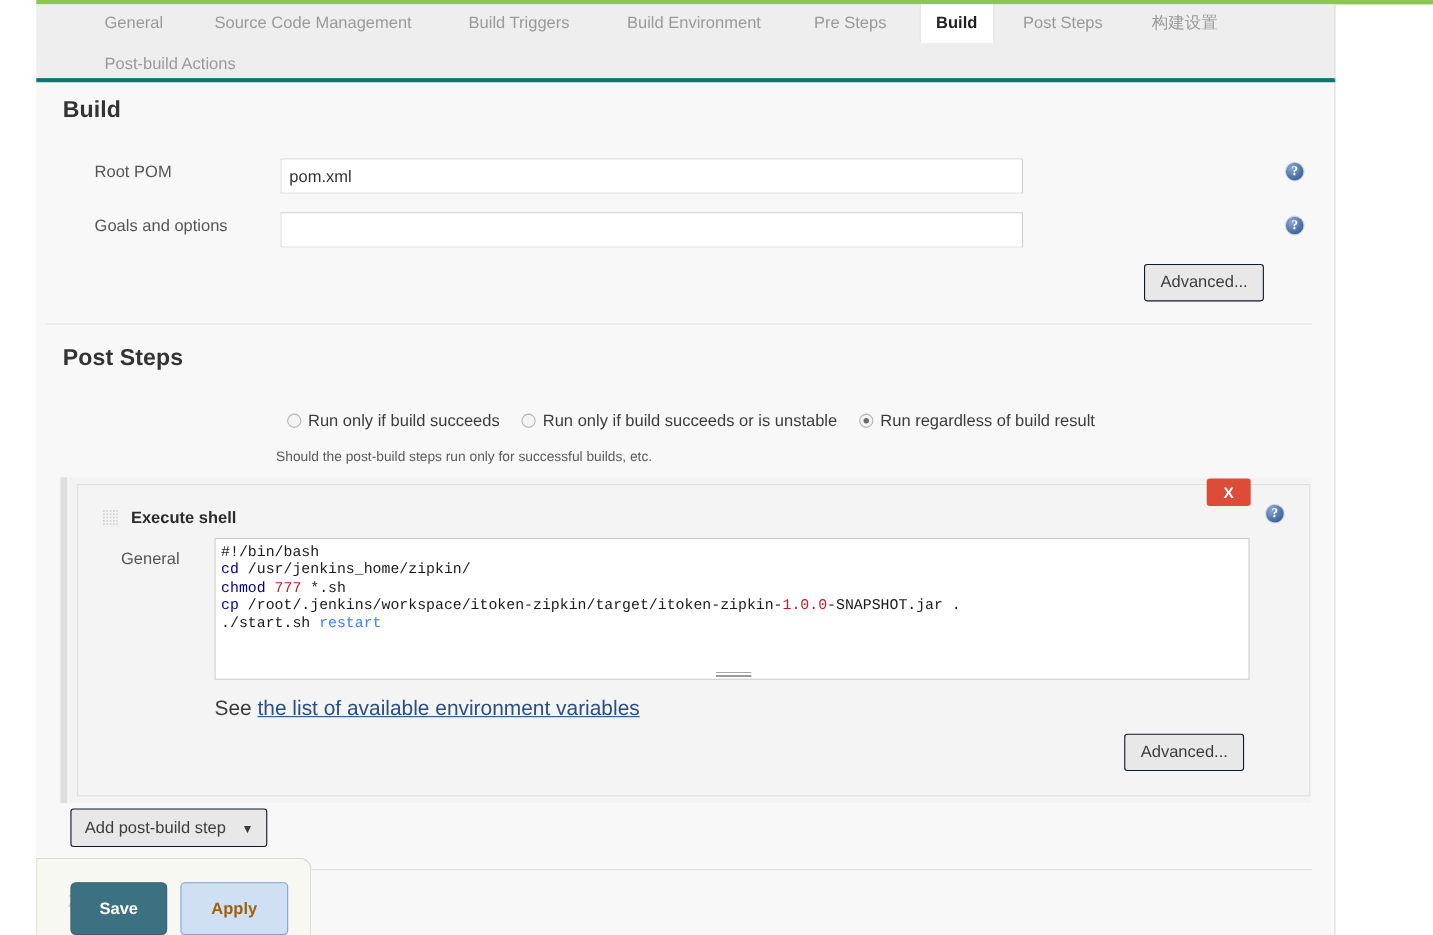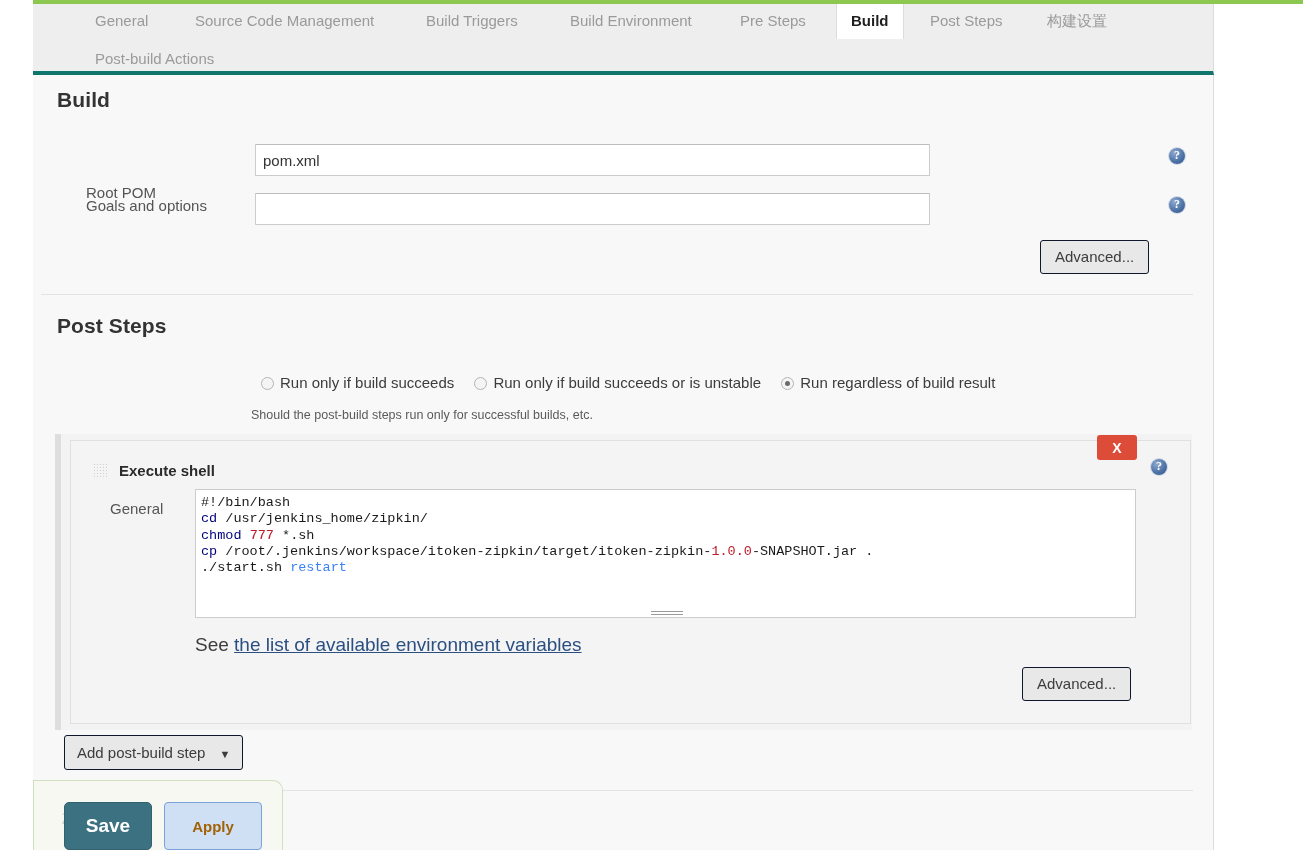"Root POM" div.row-label { margin-top: 36px -> none }
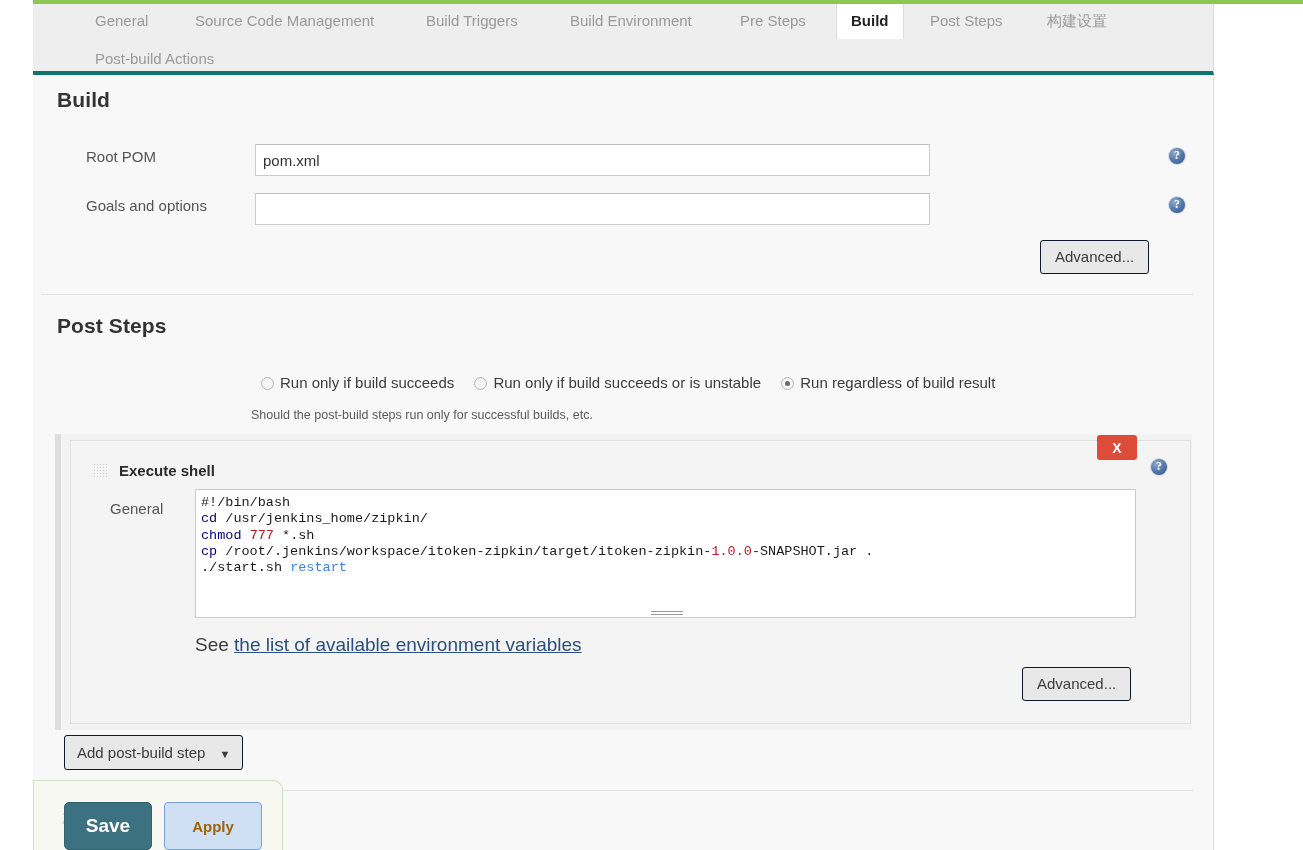"Save" .btn-save { font-size: 19px -> 15px }
